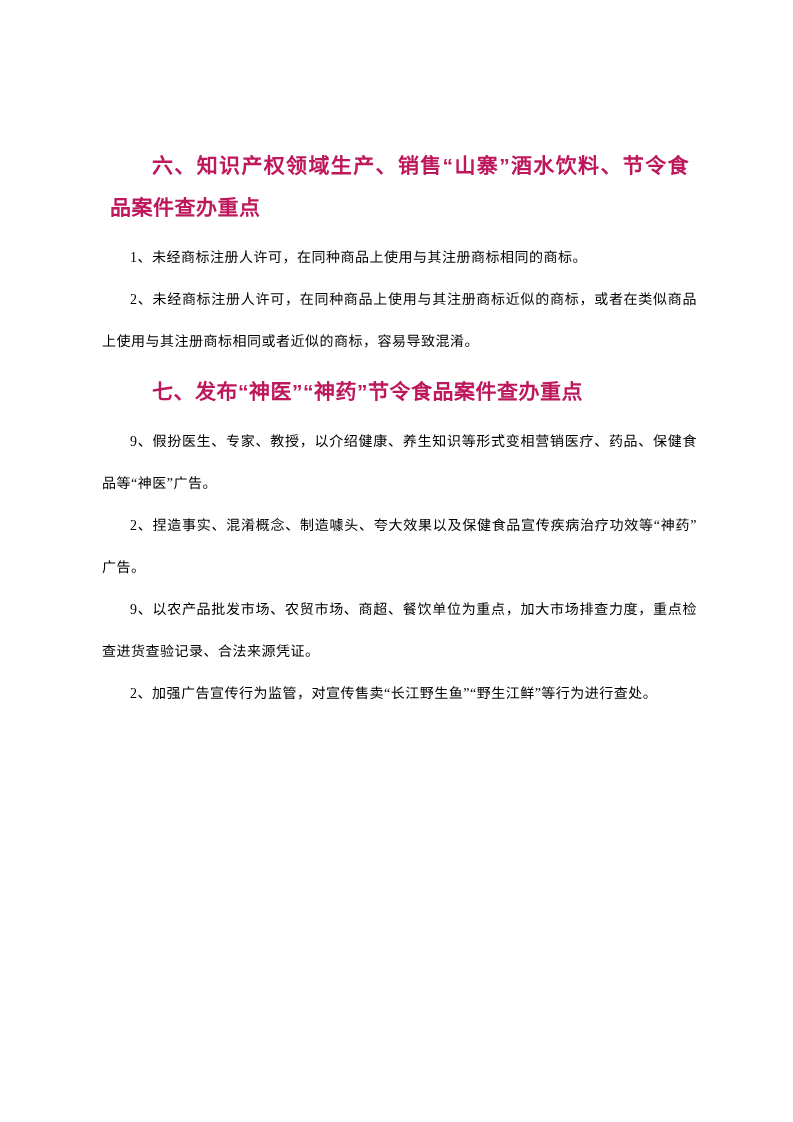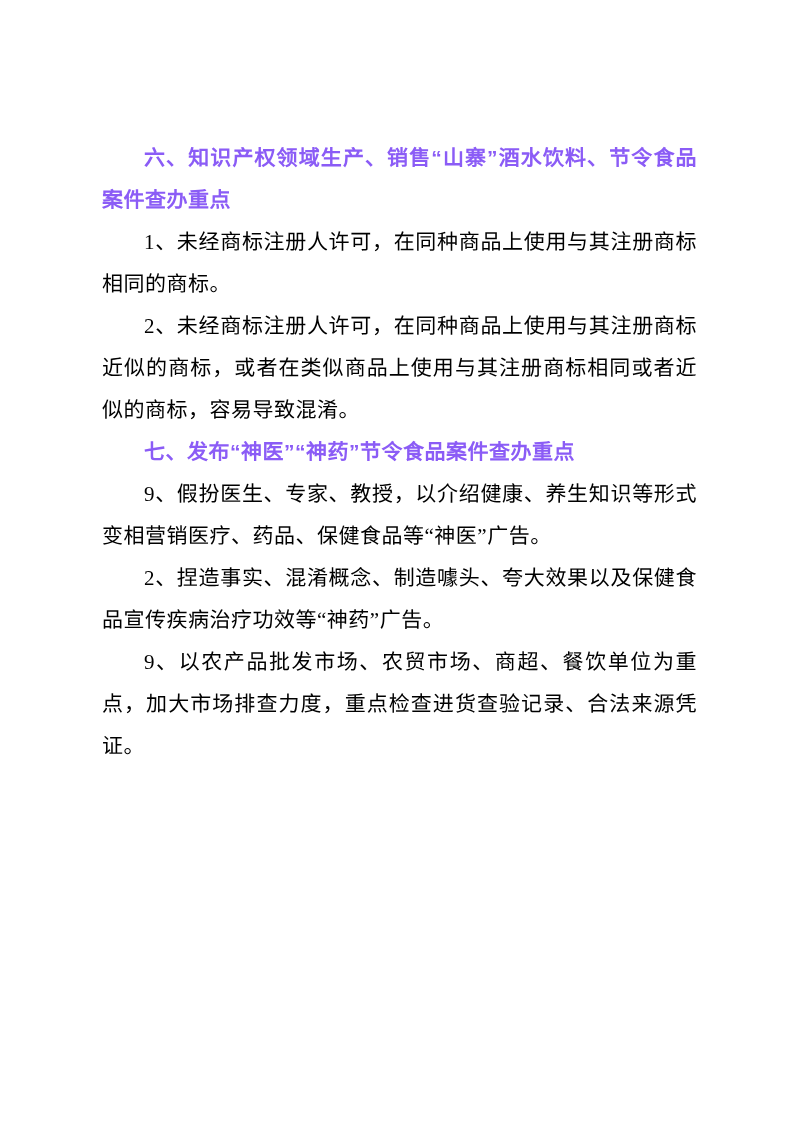"六、知识产权领域生产、销售“山寨”酒水饮料、节令食品案件查办重点" p.section-heading { color: #8b5cf6 -> #be185d; margin: 0 -> 8px }
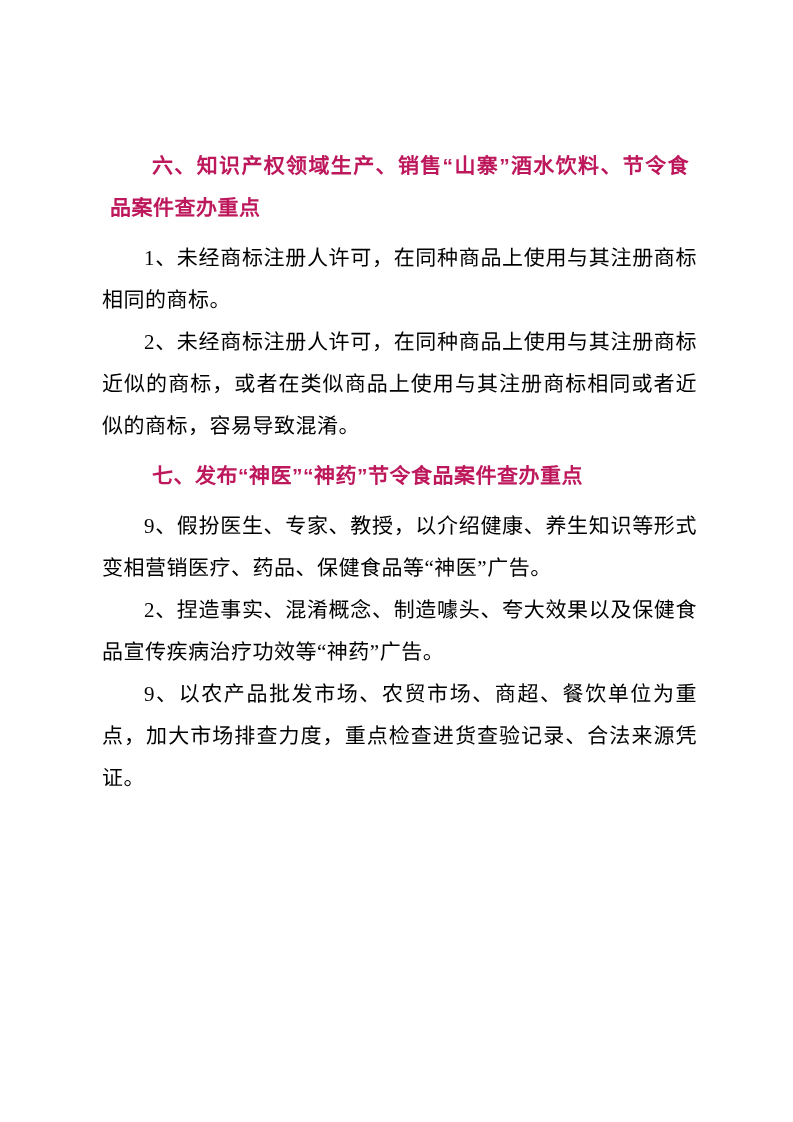"1、未经商标注册人许可，在同种商品上使用与其注册商标相同的商标。" p.body-para { font-size: 21px -> 14px }
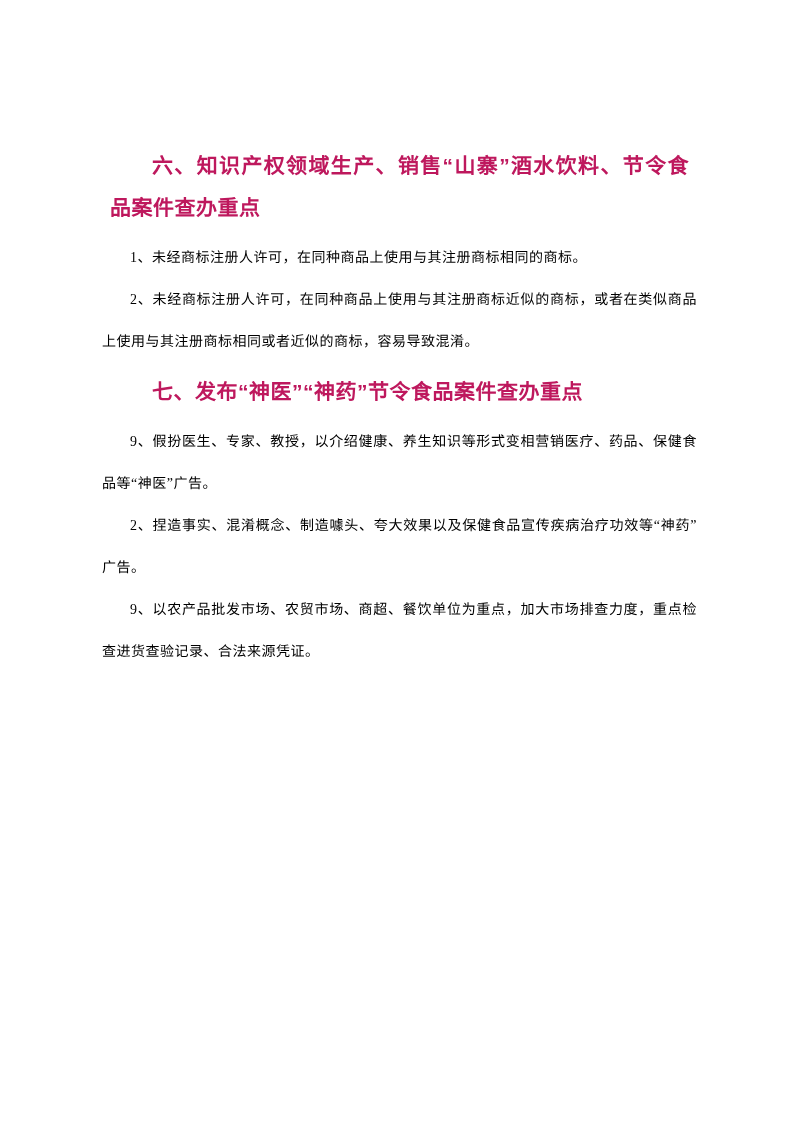"2、加强广告宣传行为监管，对宣传售卖“长江野生鱼”“野生江鲜”等行为进行查处。" p.body-para { html: none -> <p>2、加强广告宣传行为监管，对宣传售卖“长江野生鱼”“野生江鲜”等行为进行查处。</p> }
